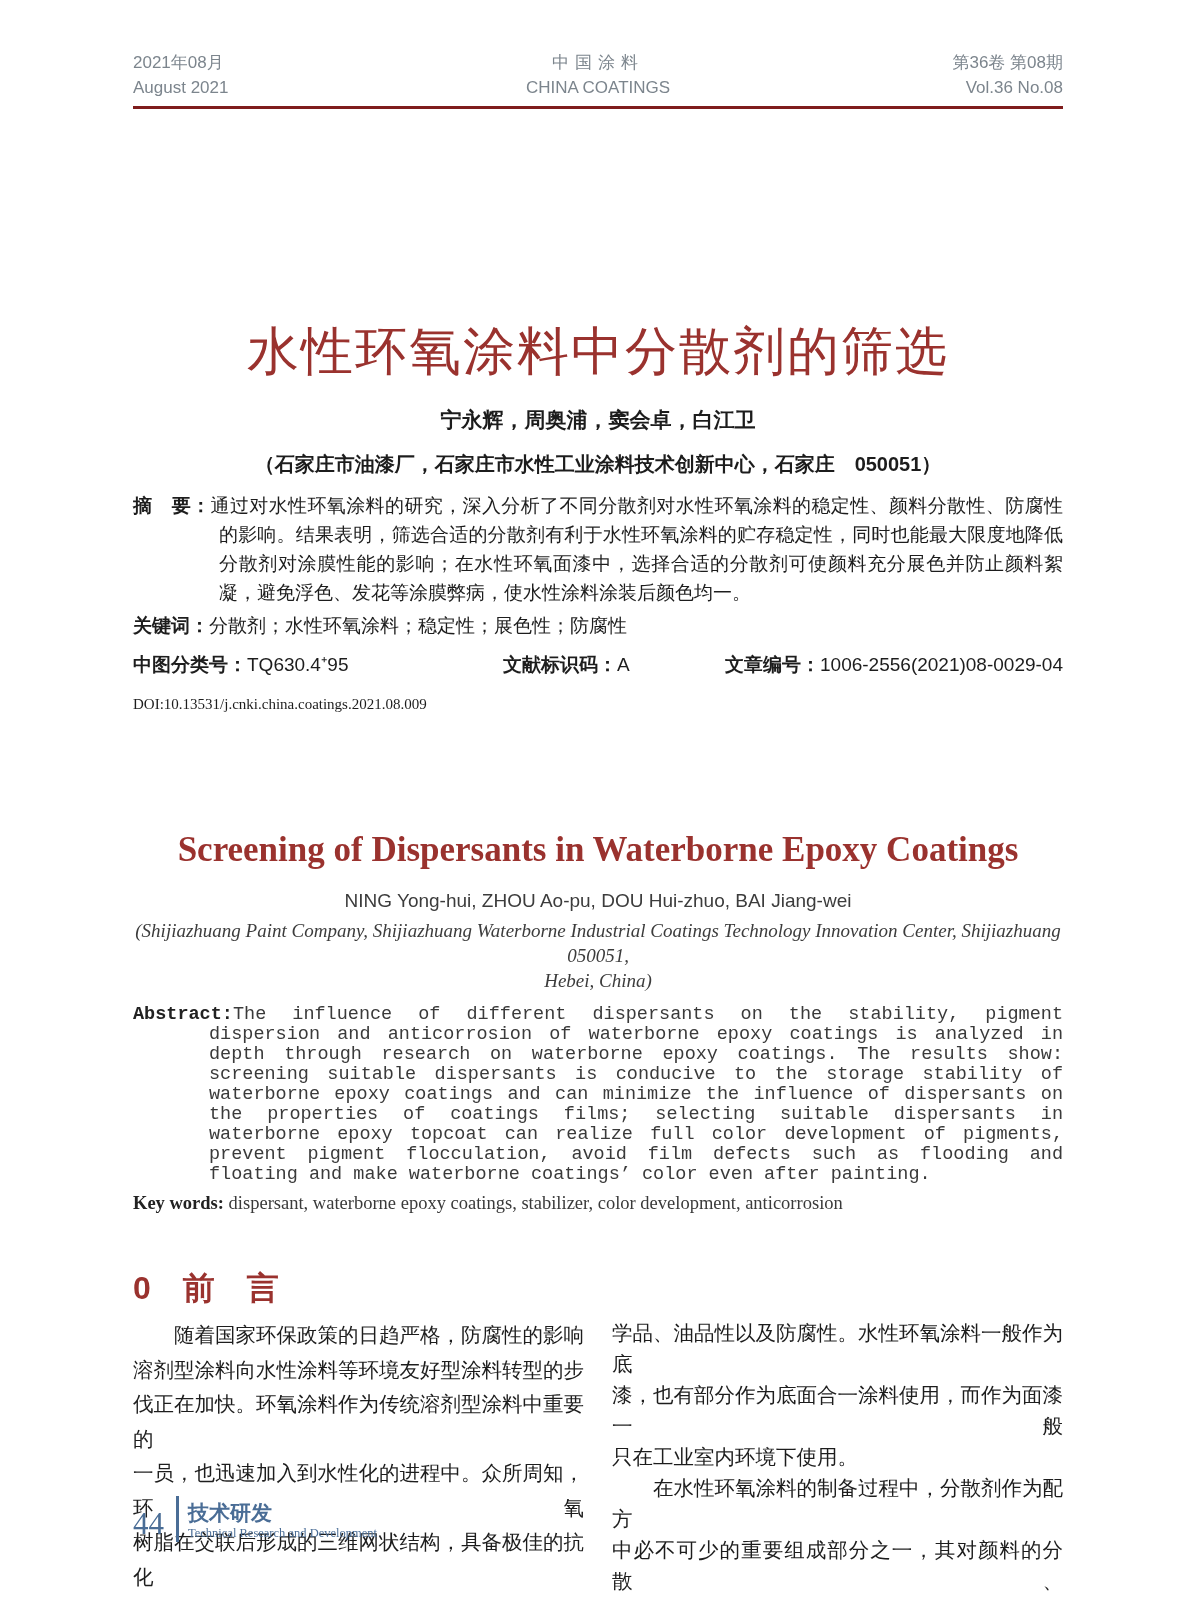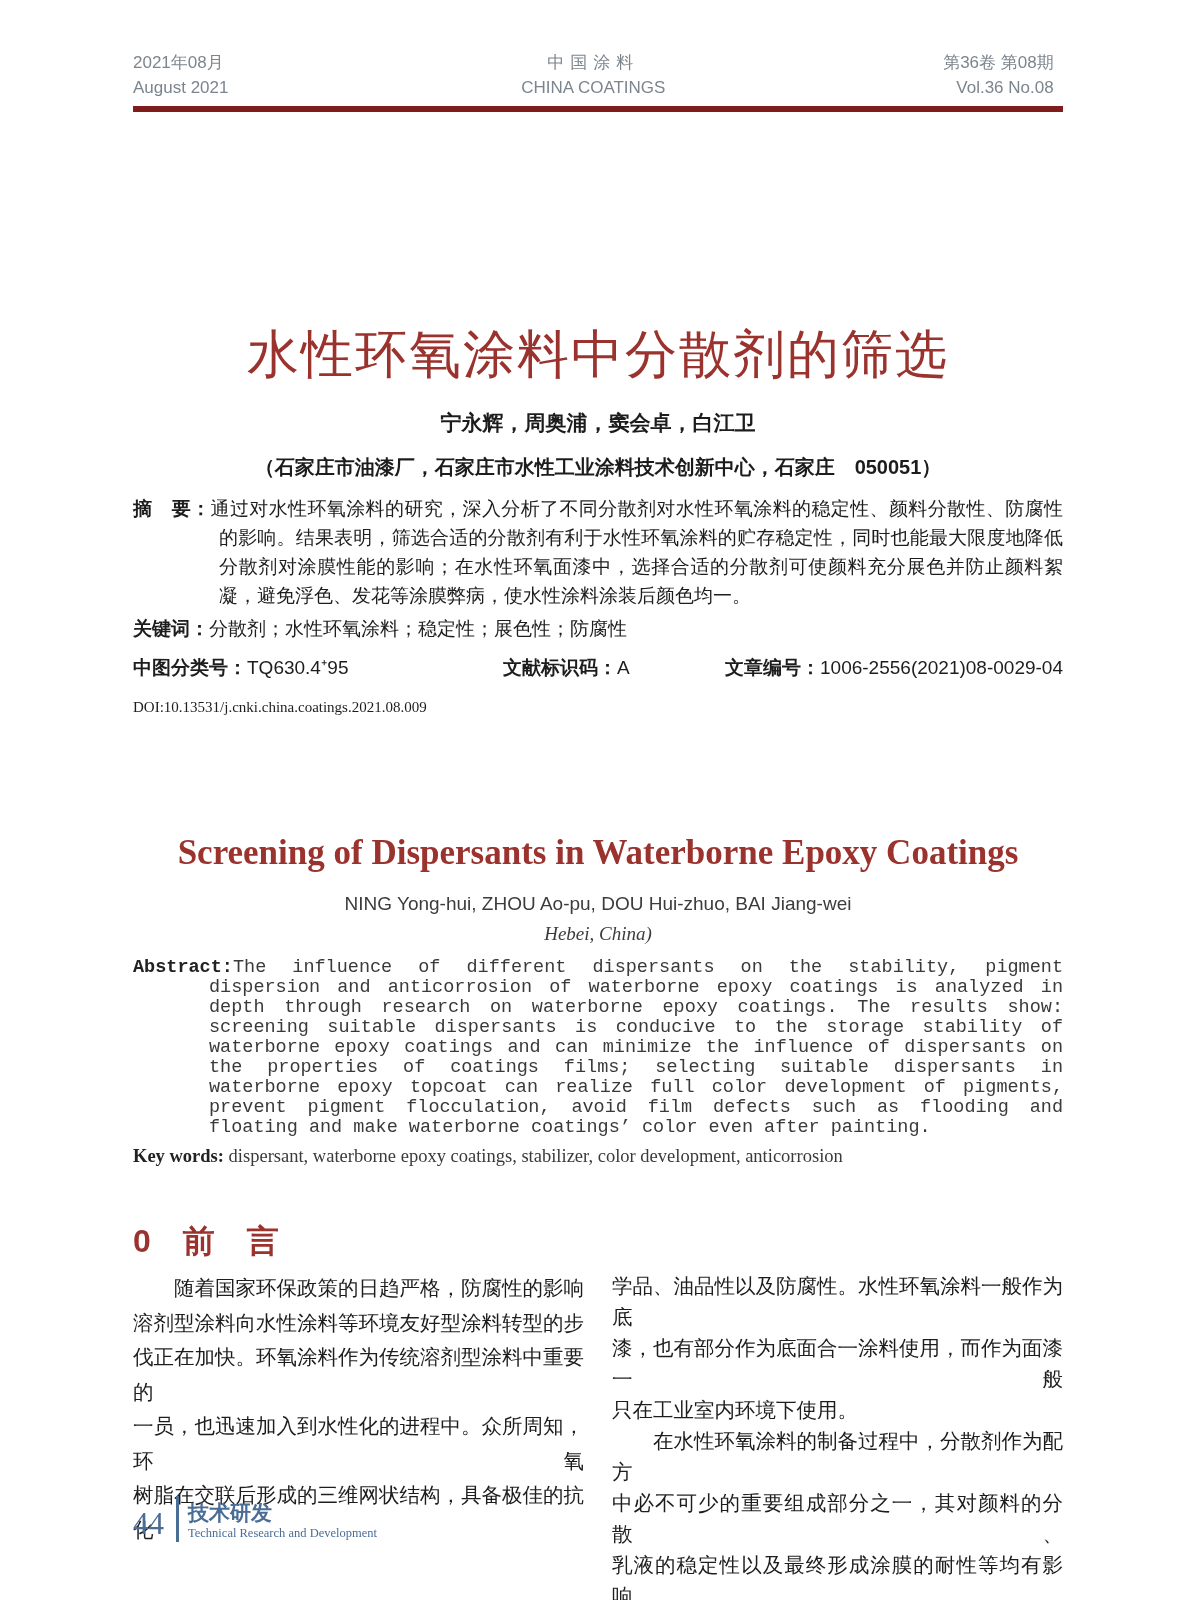"2021年08月" .runhead { border-bottom: 6px solid #7f1d1d -> 3px solid #7f1d1d; justify-content: flex-start -> space-between }
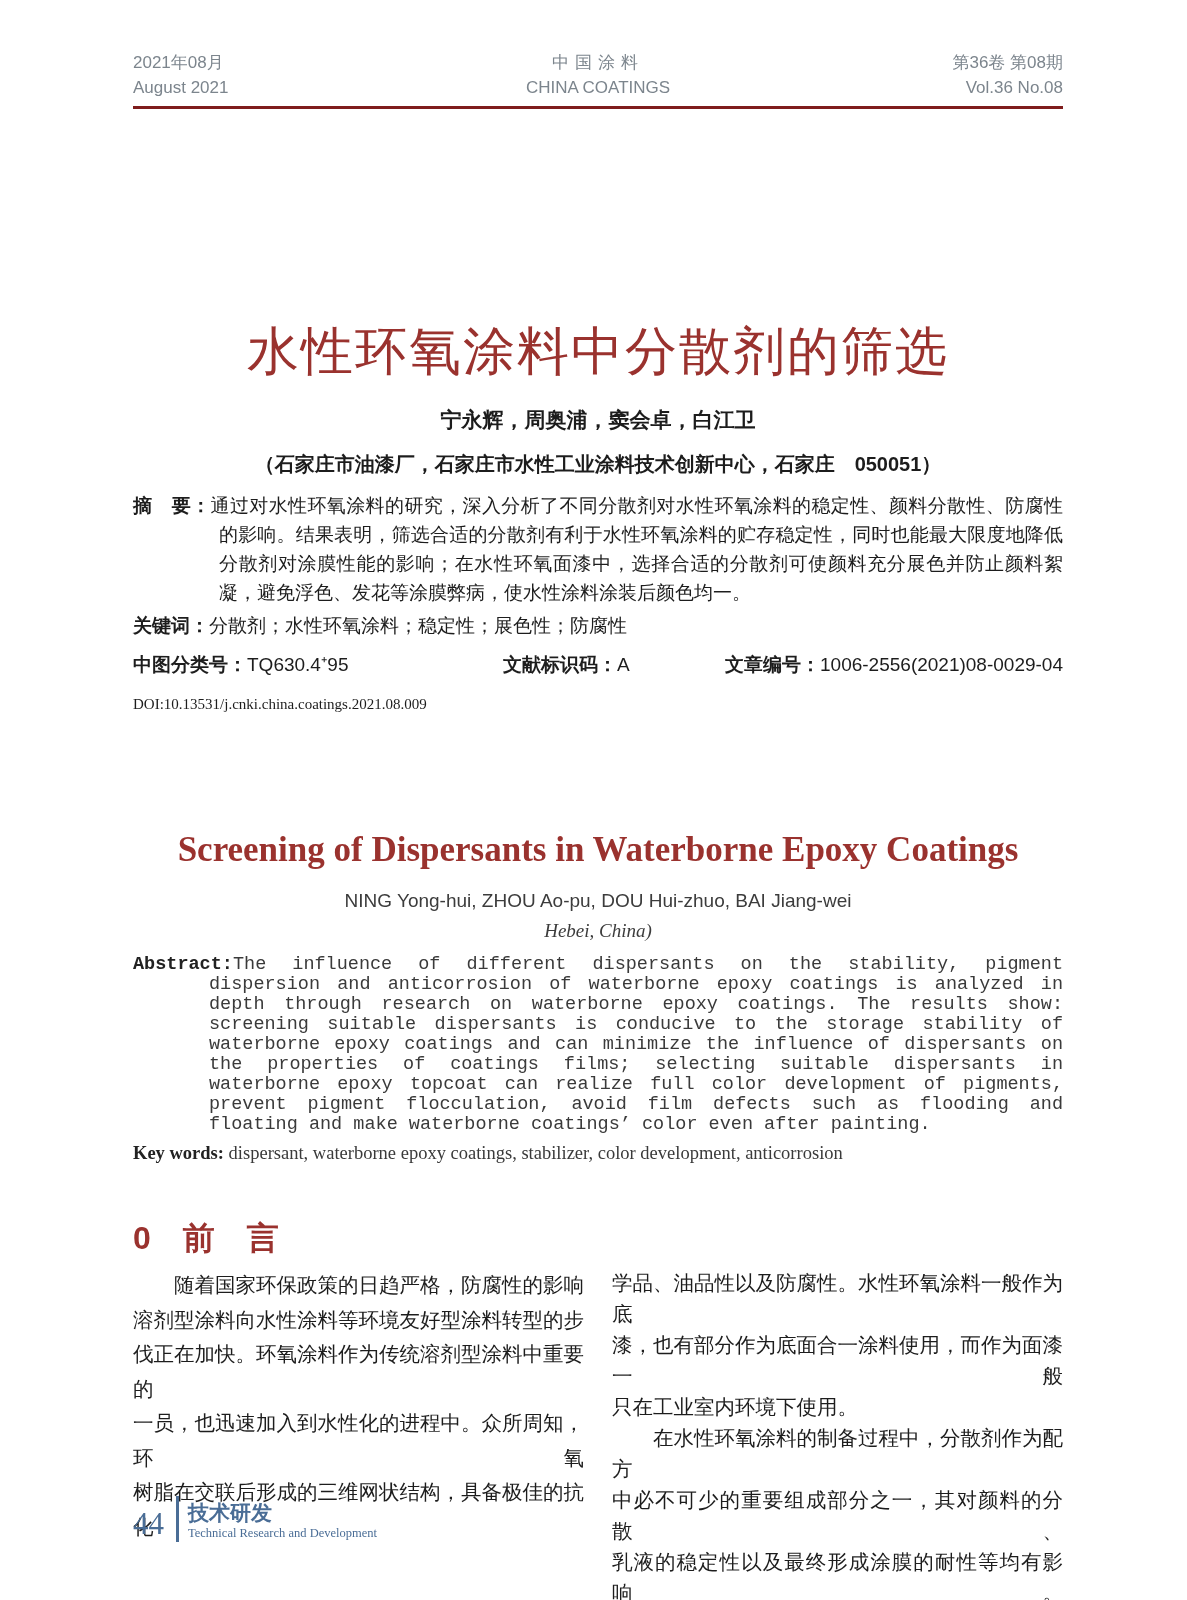"(Shijiazhuang Paint Company," div { html: none -> <div>(Shijiazhuang Paint Company, Shijiazhuang Waterborne Industrial Coatings Technology Innovation Center, Shijiazhuang 050051,</div> }
